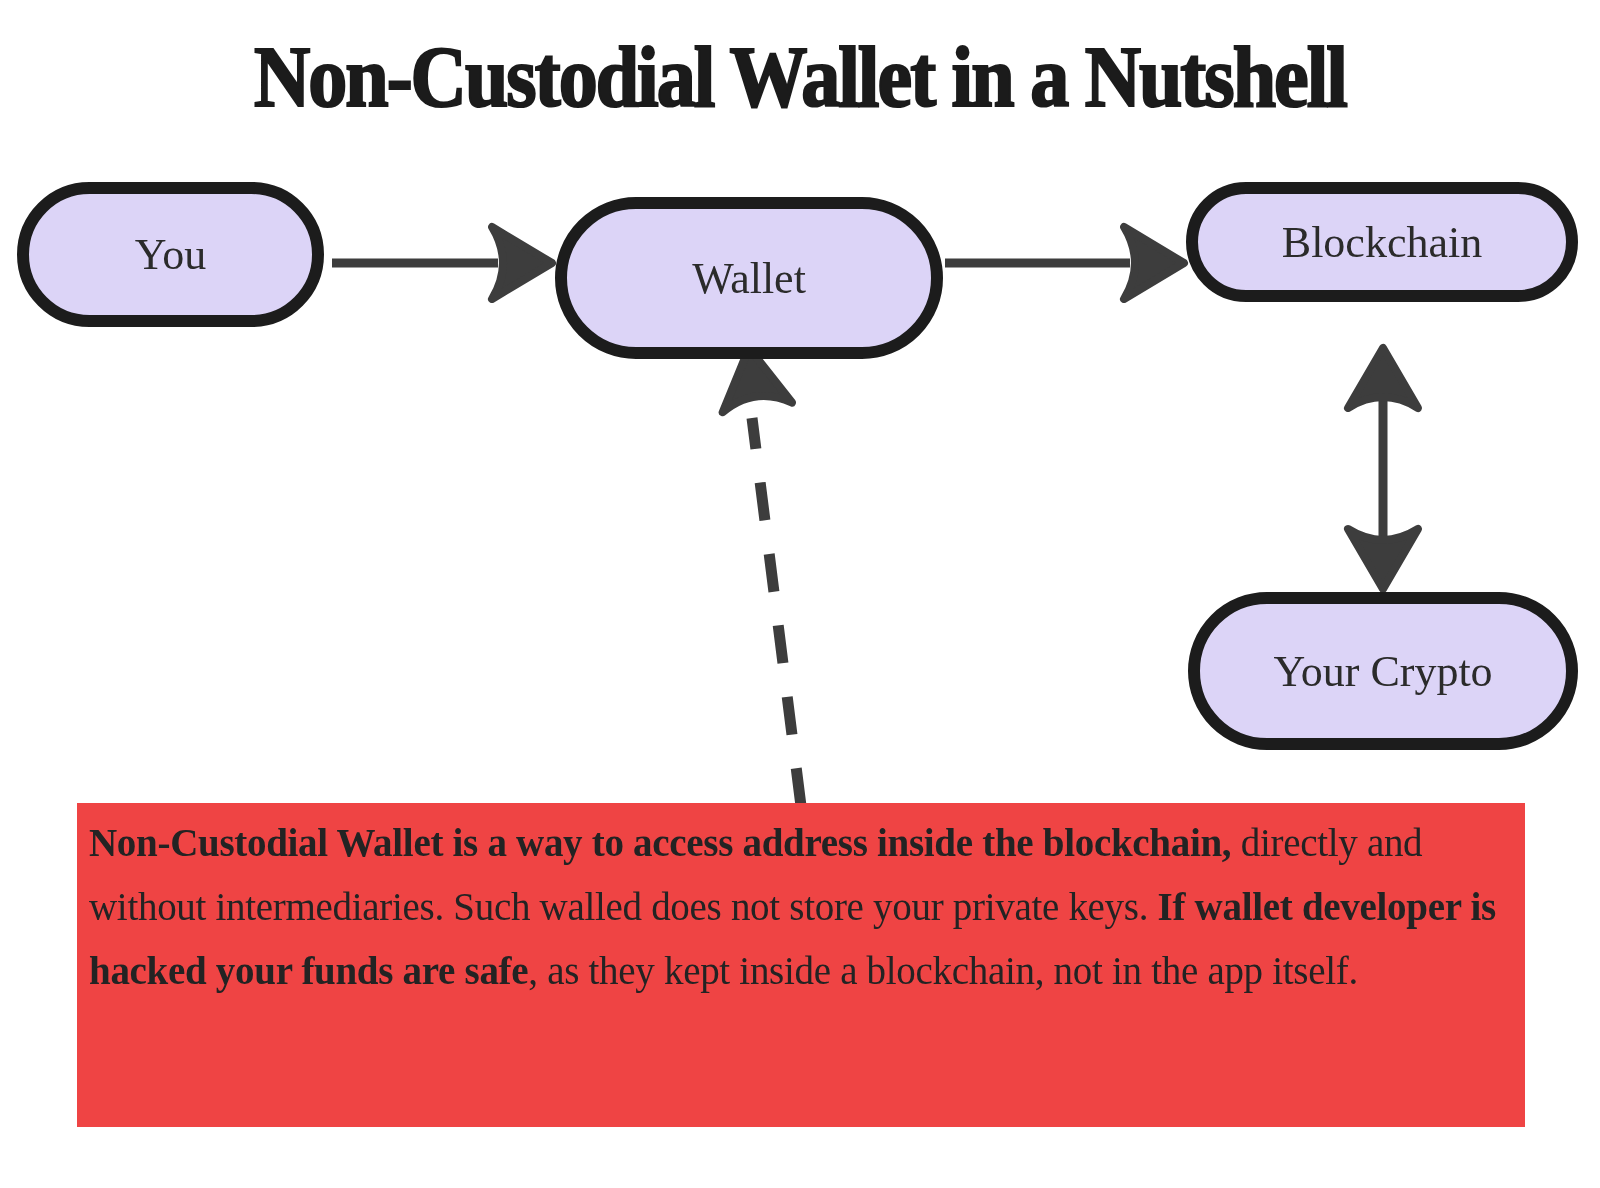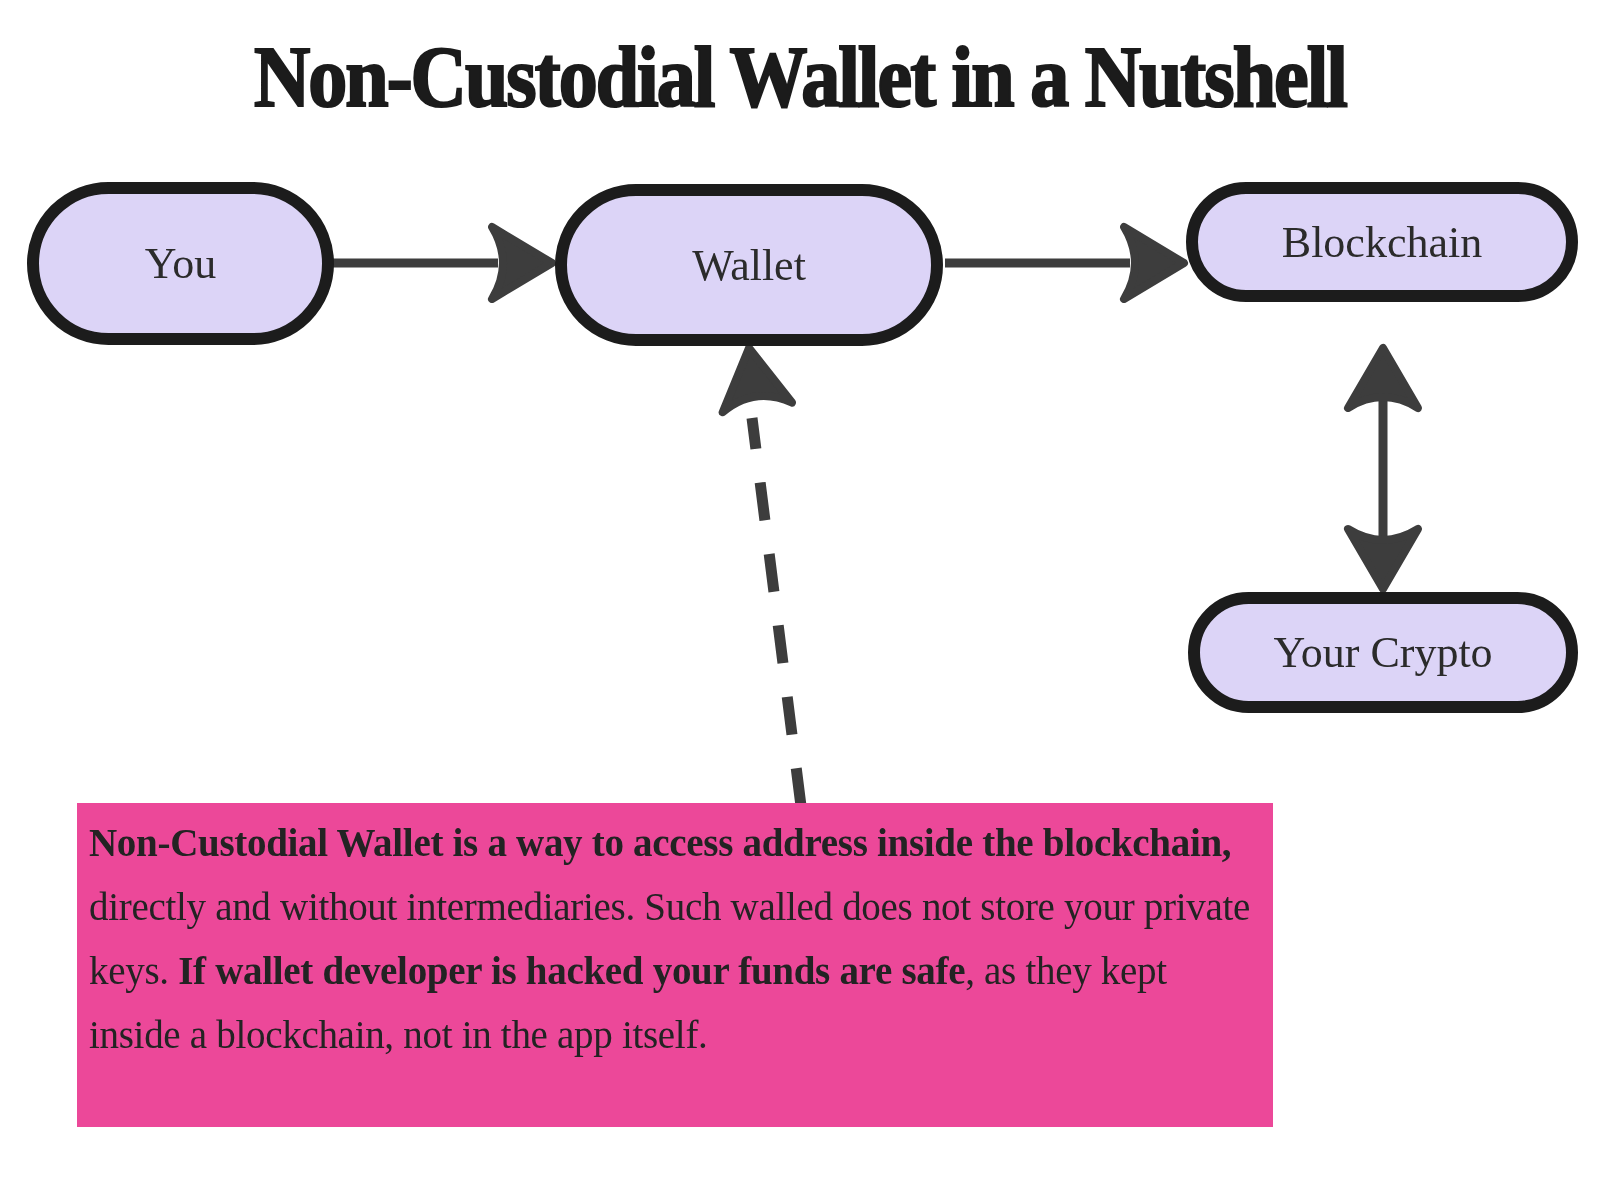"You" .node-you { height: 163px -> 145px; left: 27px -> 17px }
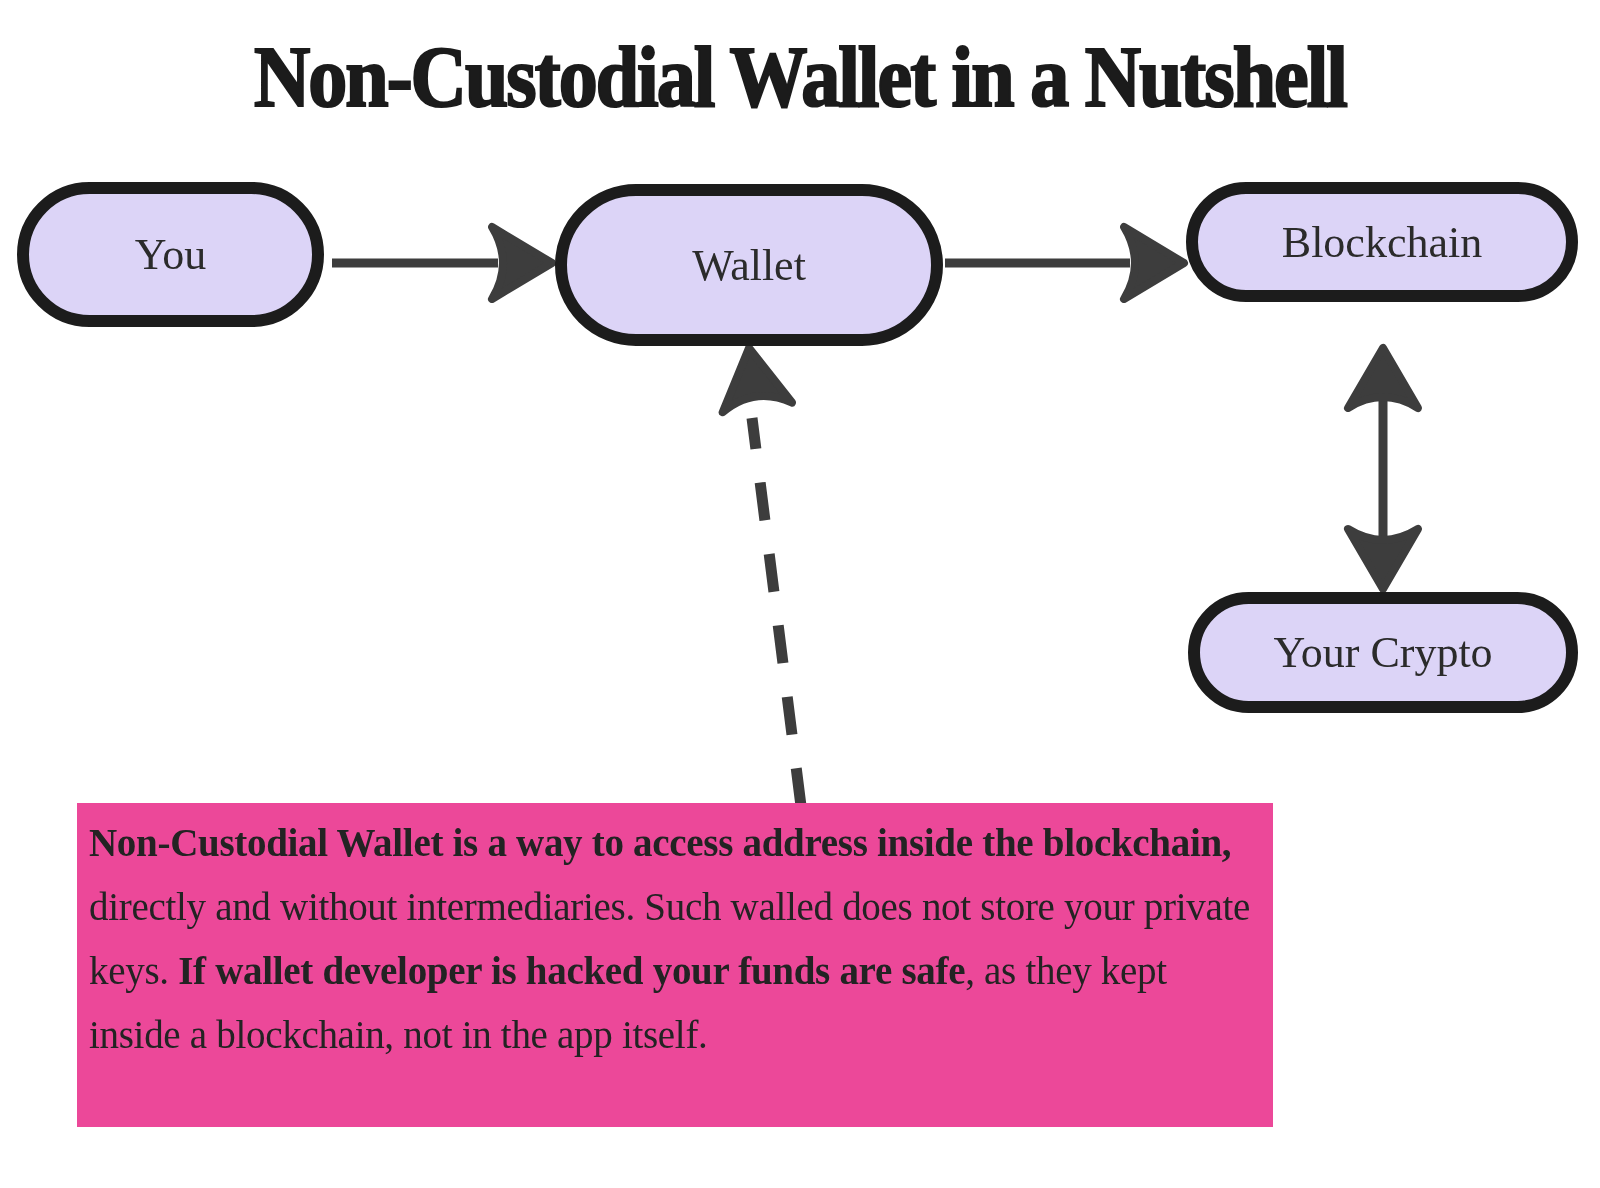"Wallet" .node-wallet { top: 184px -> 197px }
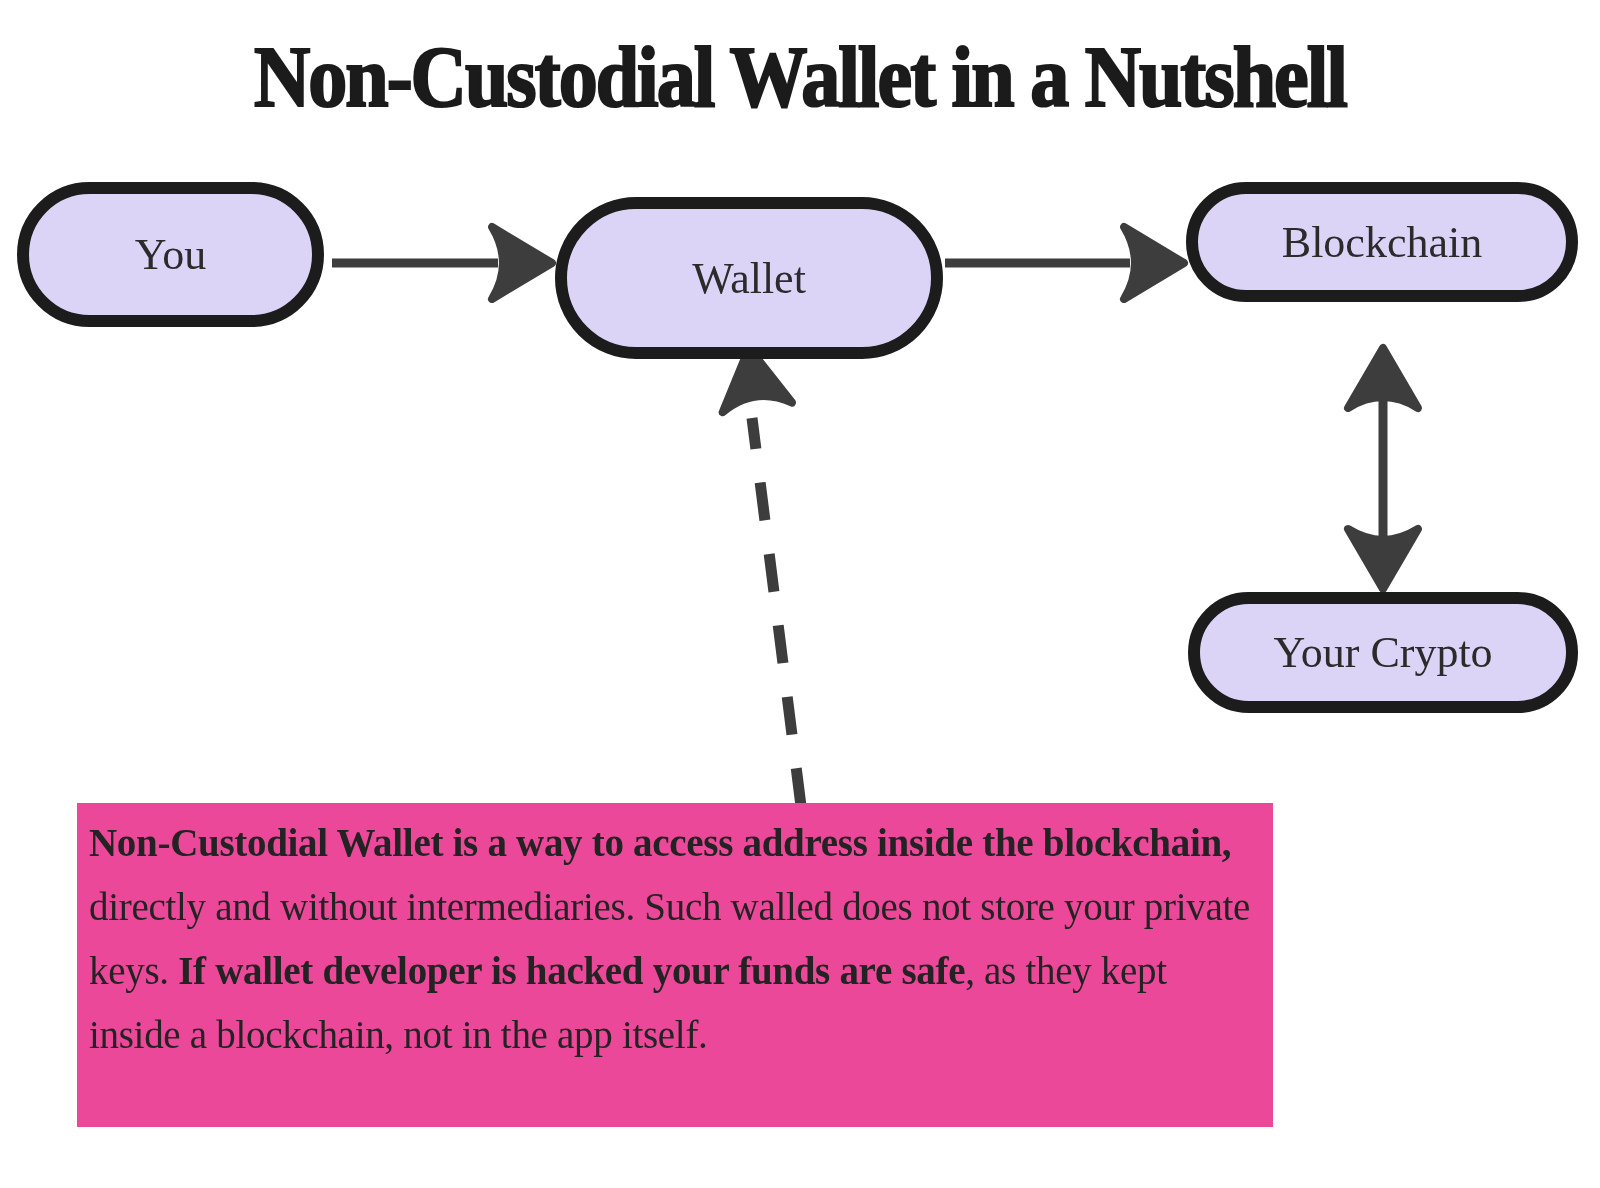"Your Crypto" .node-crypto { height: 121px -> 158px }
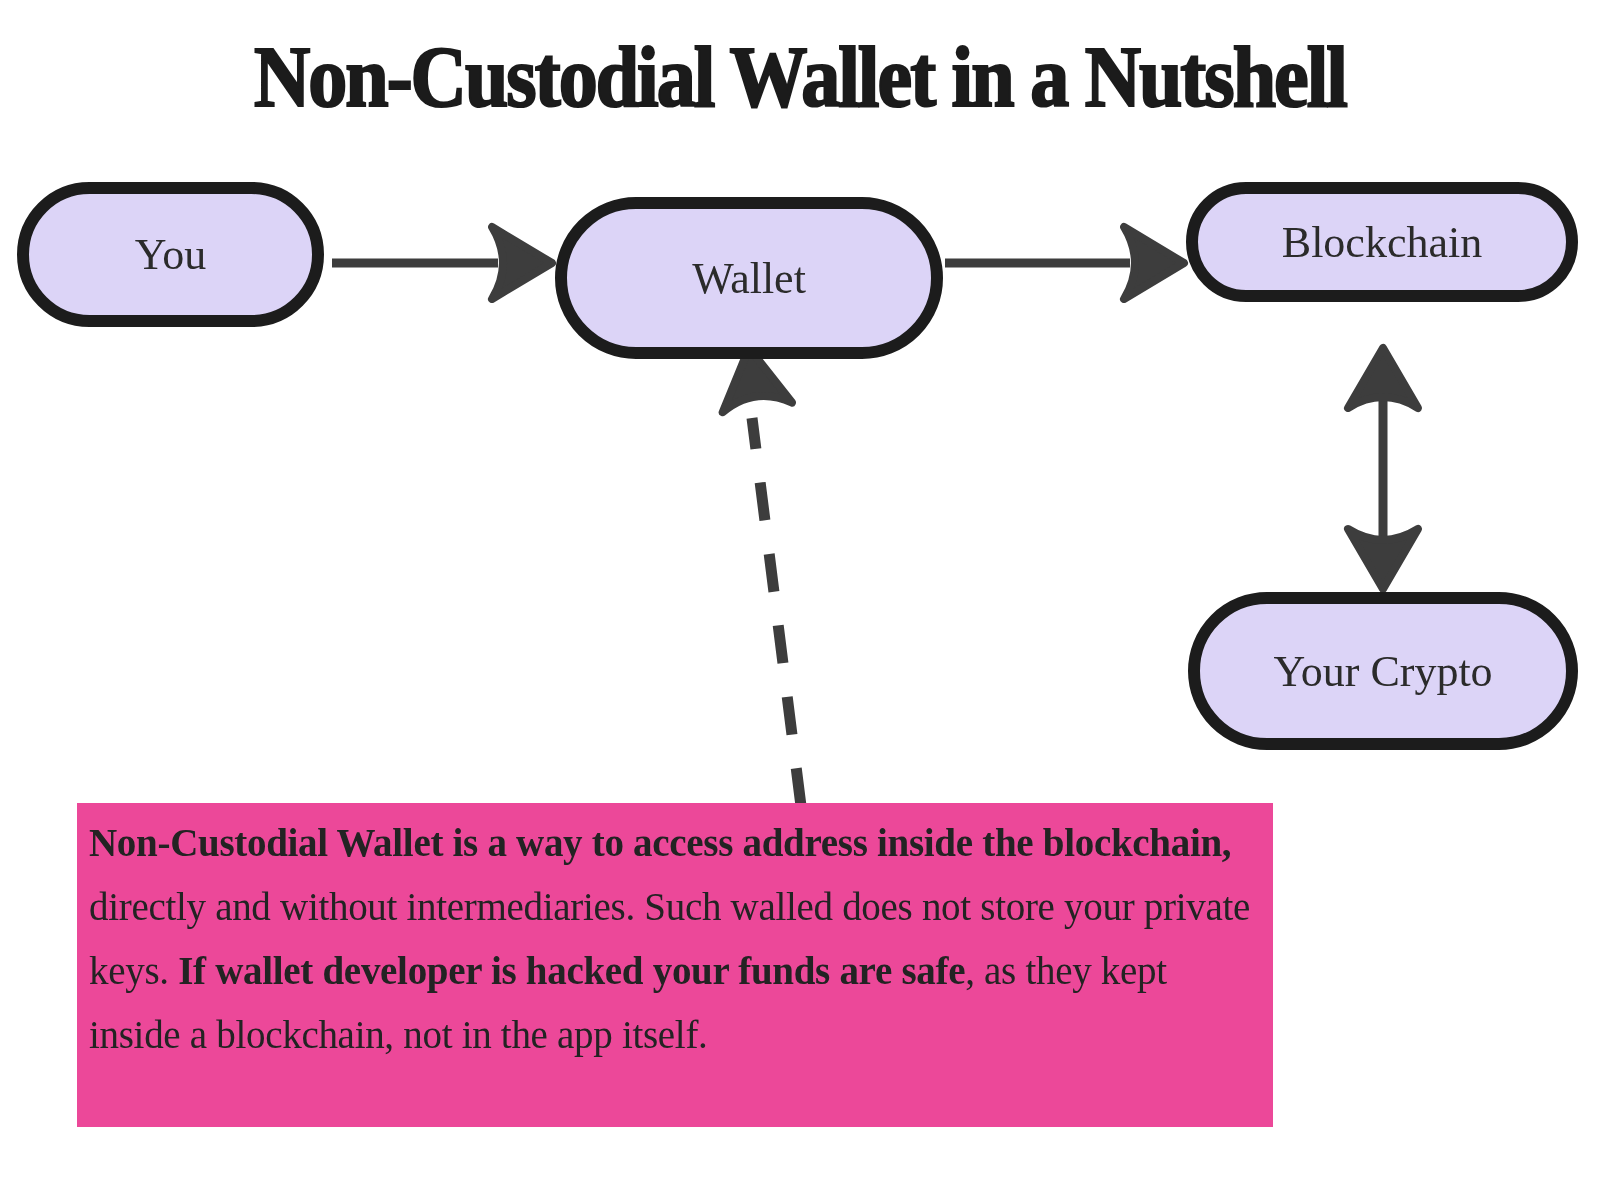"Non-Custodial Wallet is a way" .note { background: #ec4899 -> #ef4444; width: 1196px -> 1448px }
